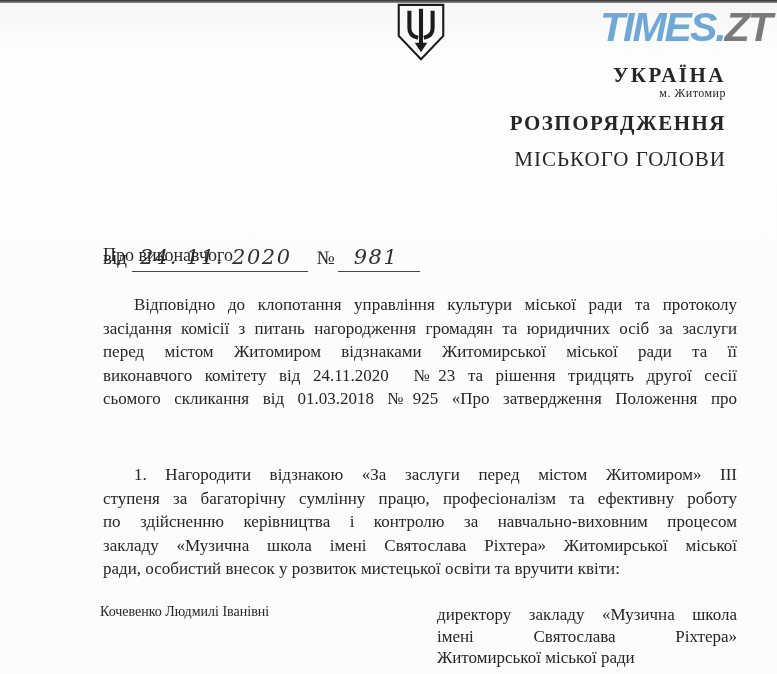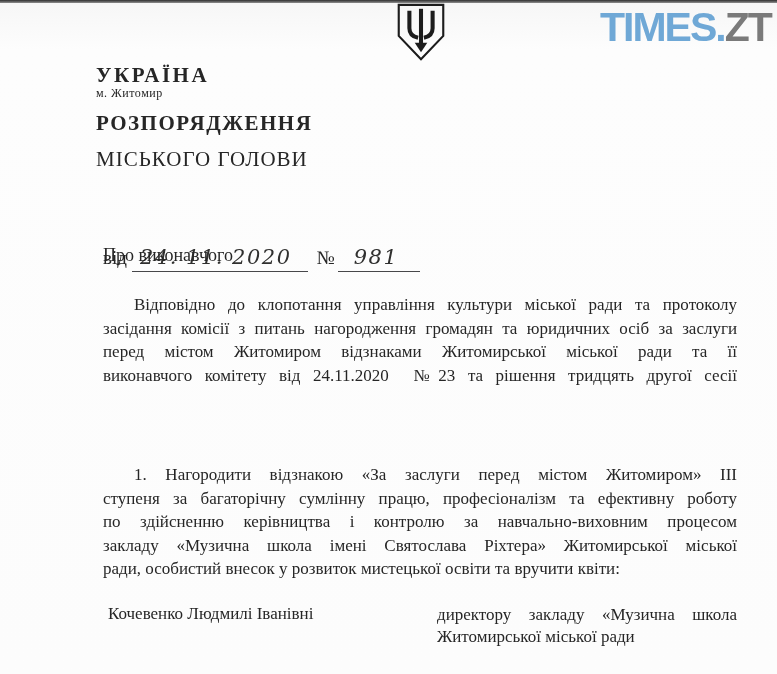"TIMES.ZT" .logo { font-style: none -> italic }
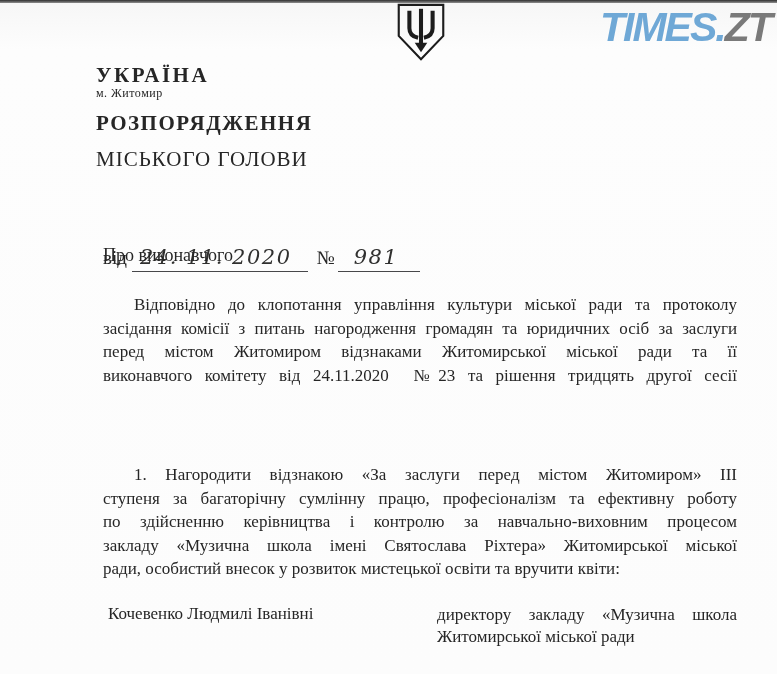"УКРАЇНА" .h-center { text-align: left -> right }
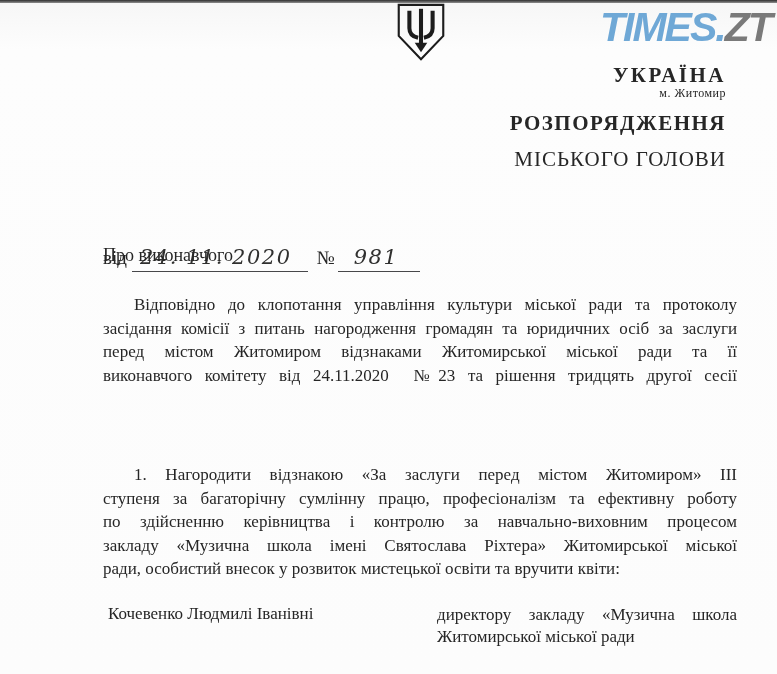"сьомого скликання від 01.03.2018 №925" div.jline { html: none -> <div>сьомого скликання від 01.03.2018 №925 «Про затвердження Положення про</div> }
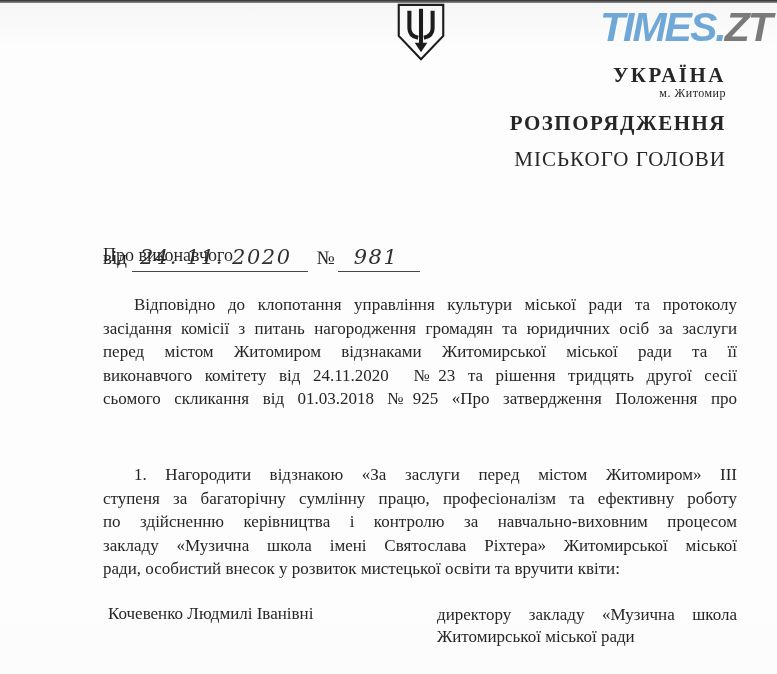"Кочевенко Людмилі Іванівні" .recipient { font-size: 17px -> 14px; left: 108px -> 100px }
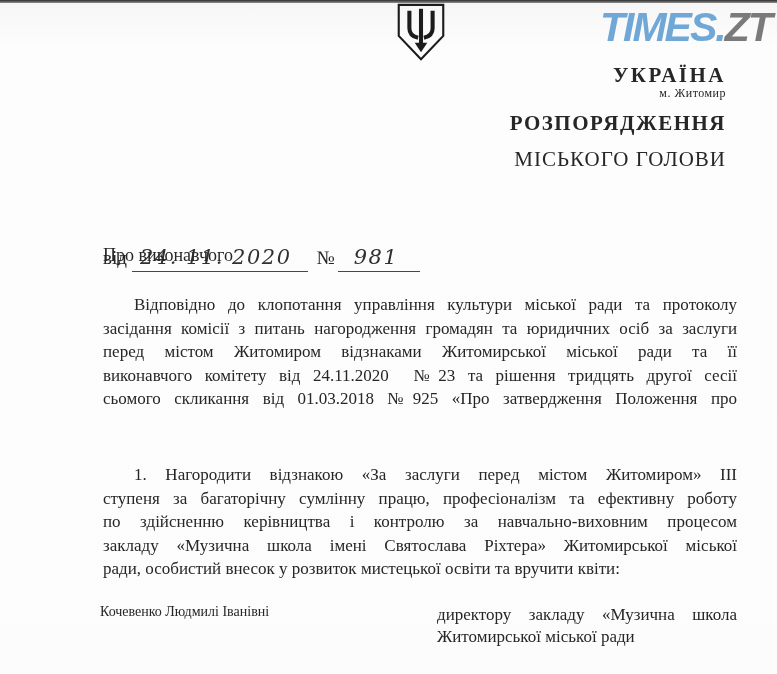"імені Святослава Ріхтера»" div.jline { html: none -> <div>імені Святослава Ріхтера»</div> }
